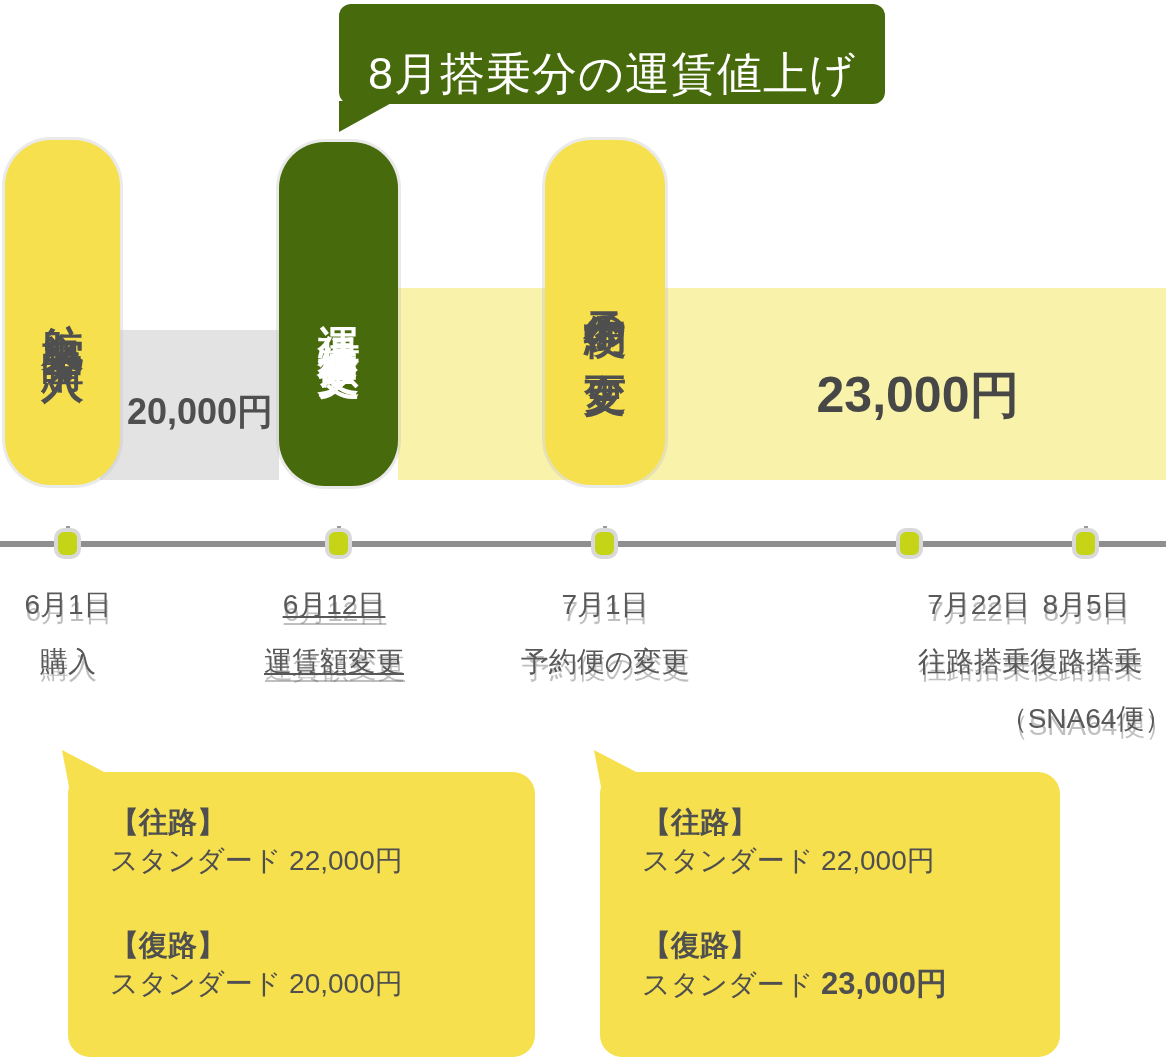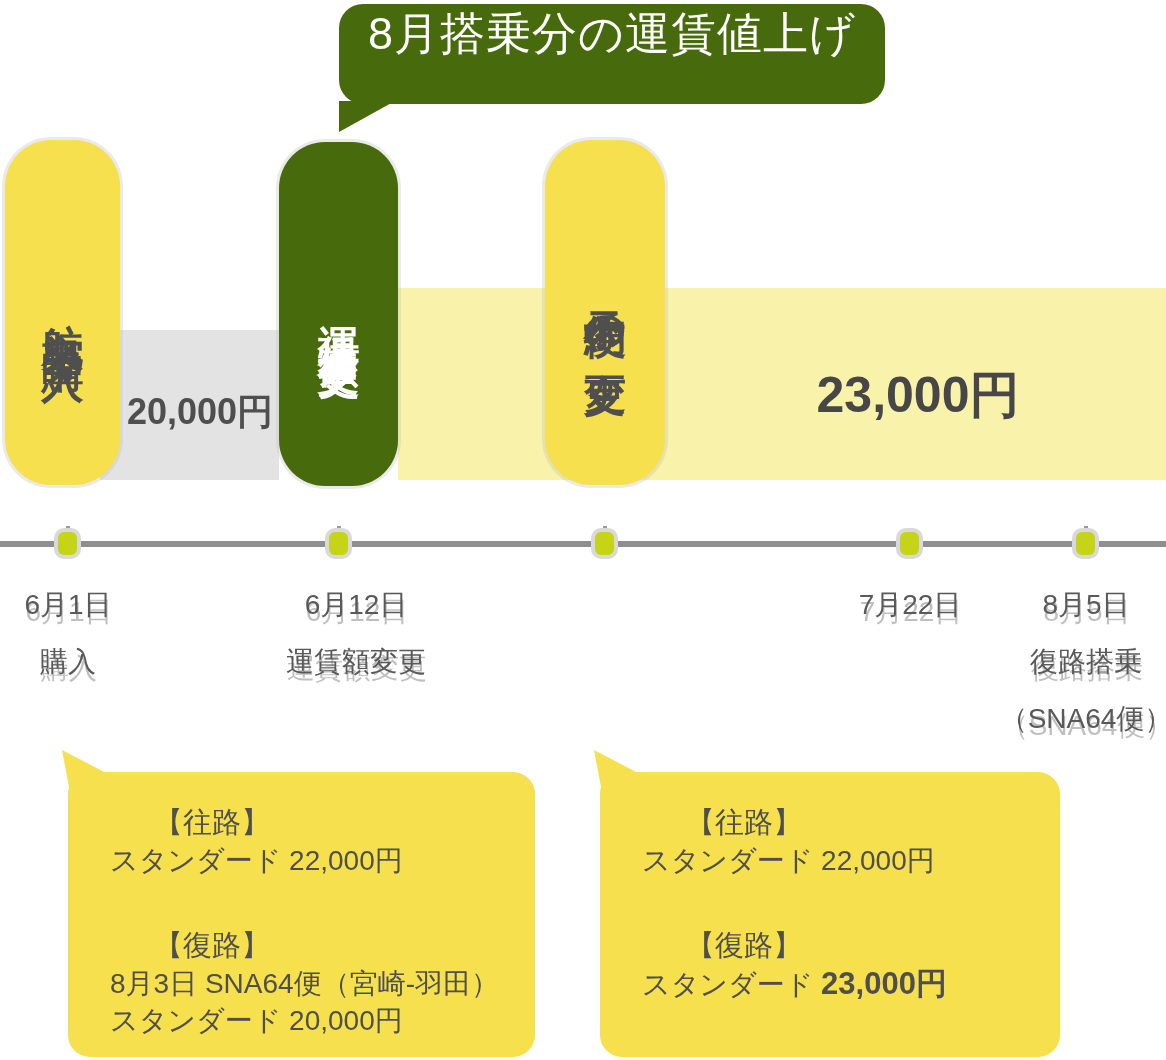"8月搭乗分の運賃値上げ" .banner { align-items: flex-start -> flex-end; border-radius: 24px -> 12px }
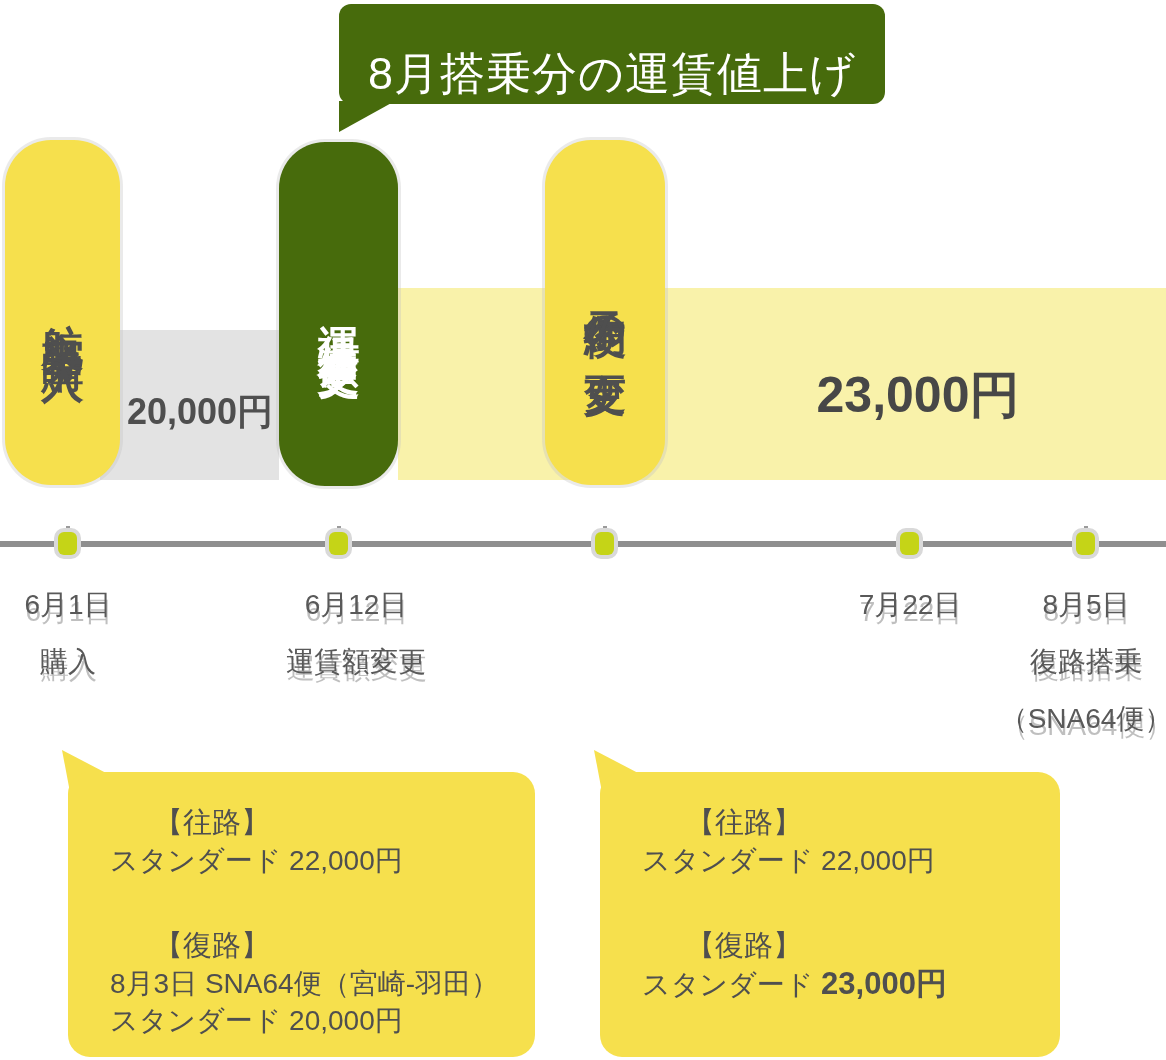"6月12日" .ev-1 { left: 236px -> 214px; text-decoration: none -> underline }
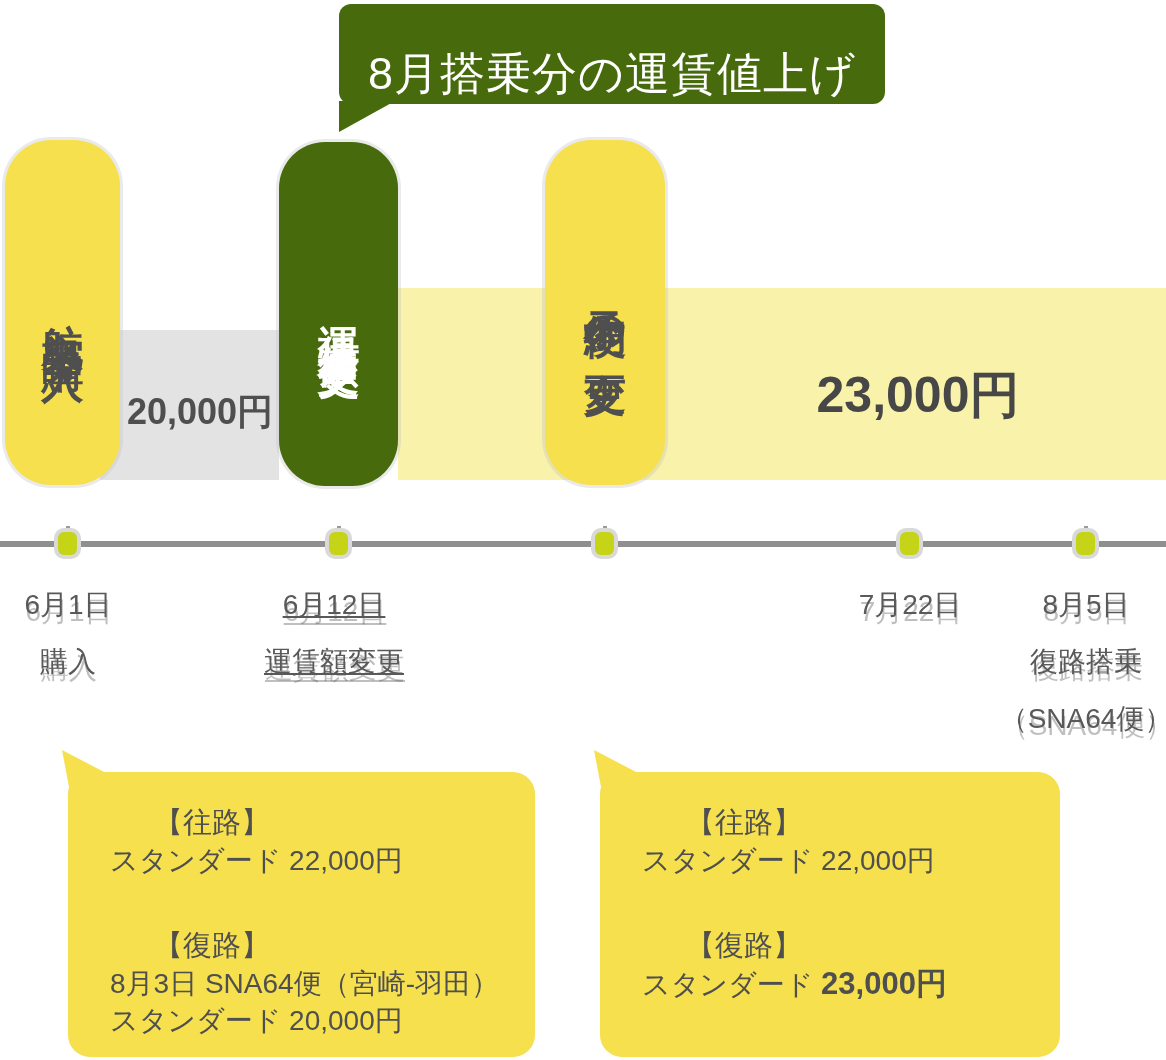"7月1日" div.event { html: none -> <div> <div>7月1日</div> <div>予約便の変更</div> </div> }
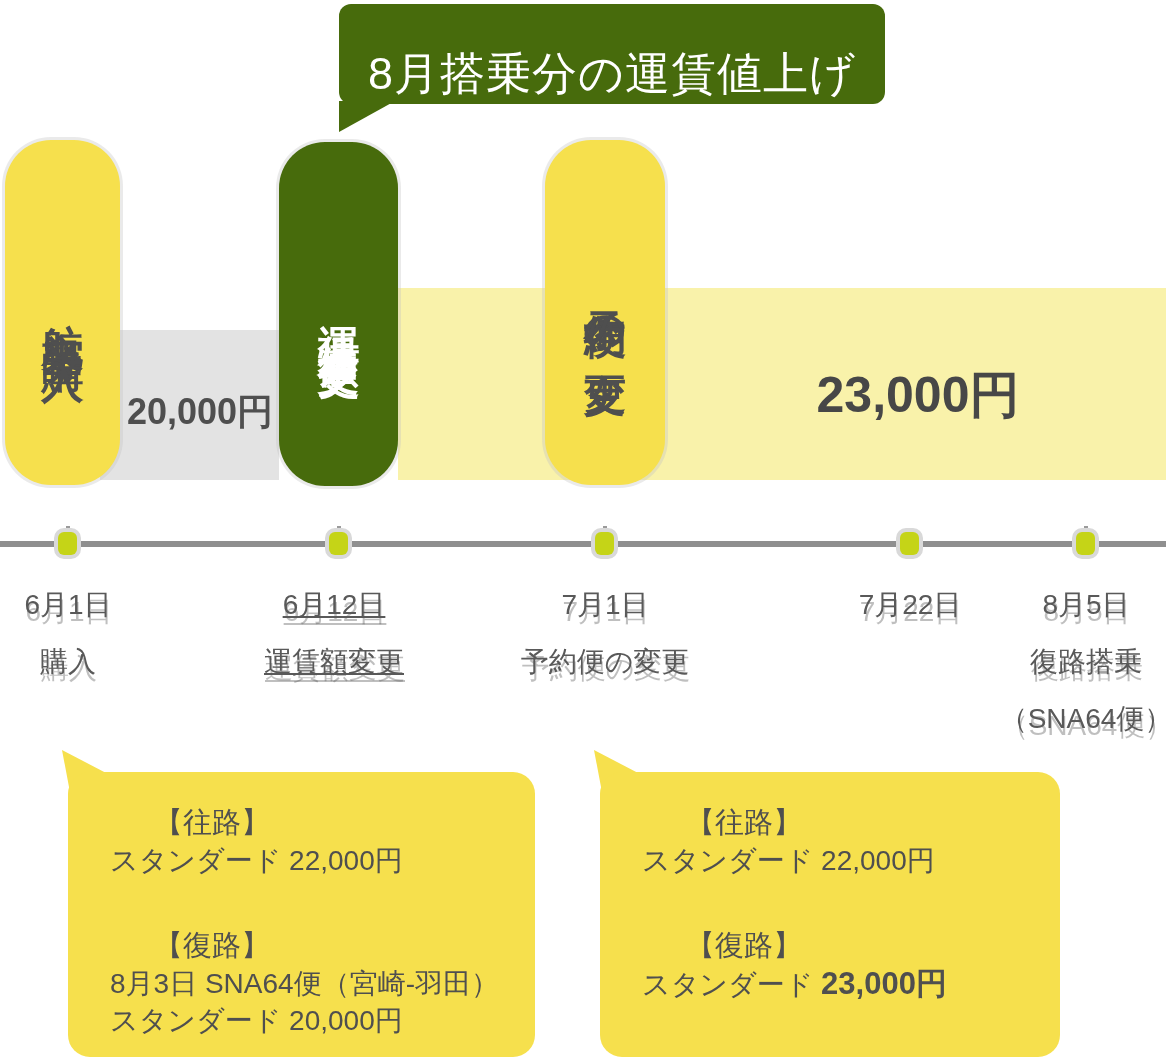"7月22日" .ev-3 { text-align: none -> right }
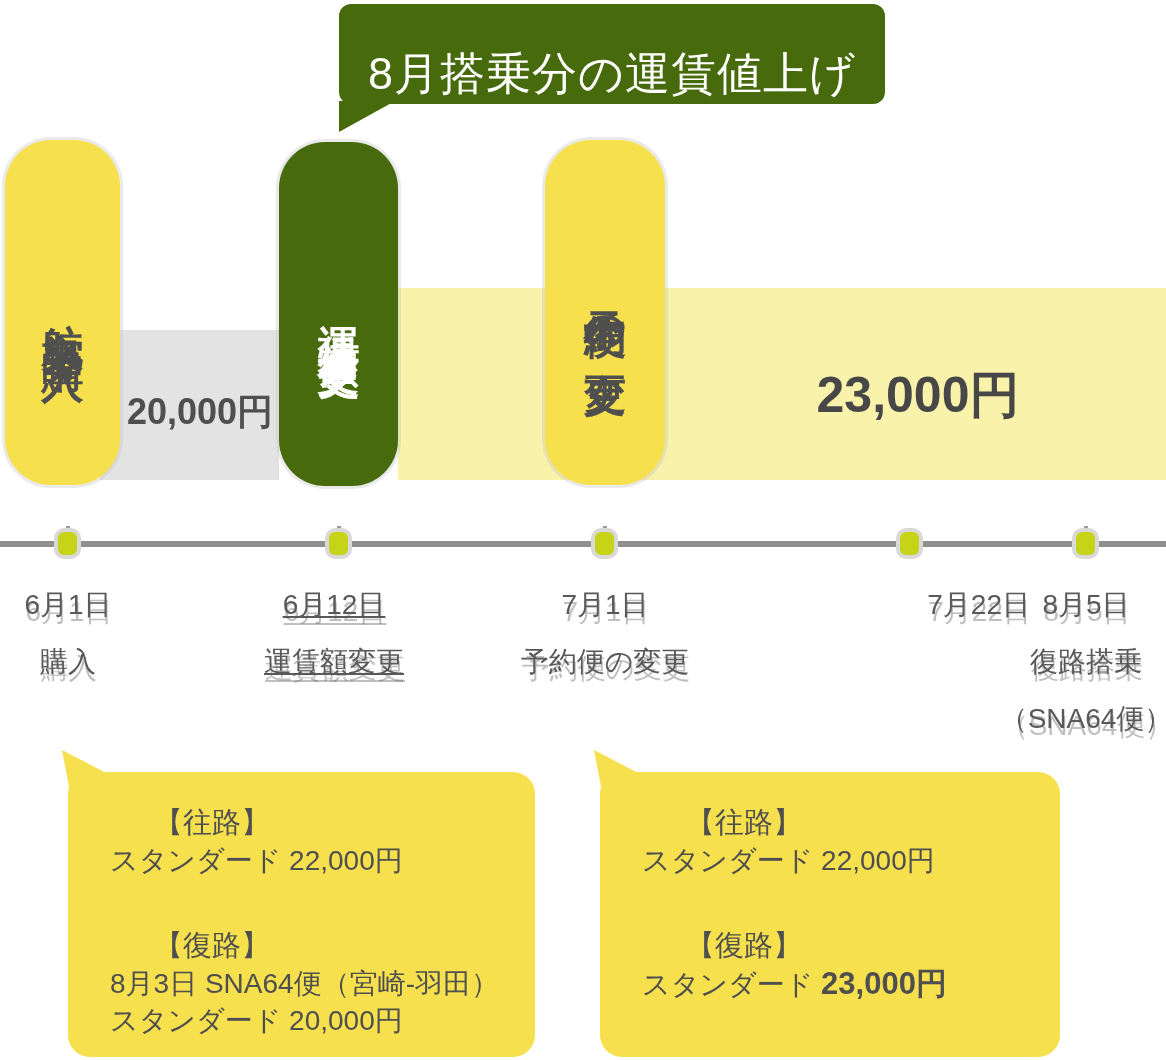"往路搭乗" div { html: none -> <div>往路搭乗</div> }
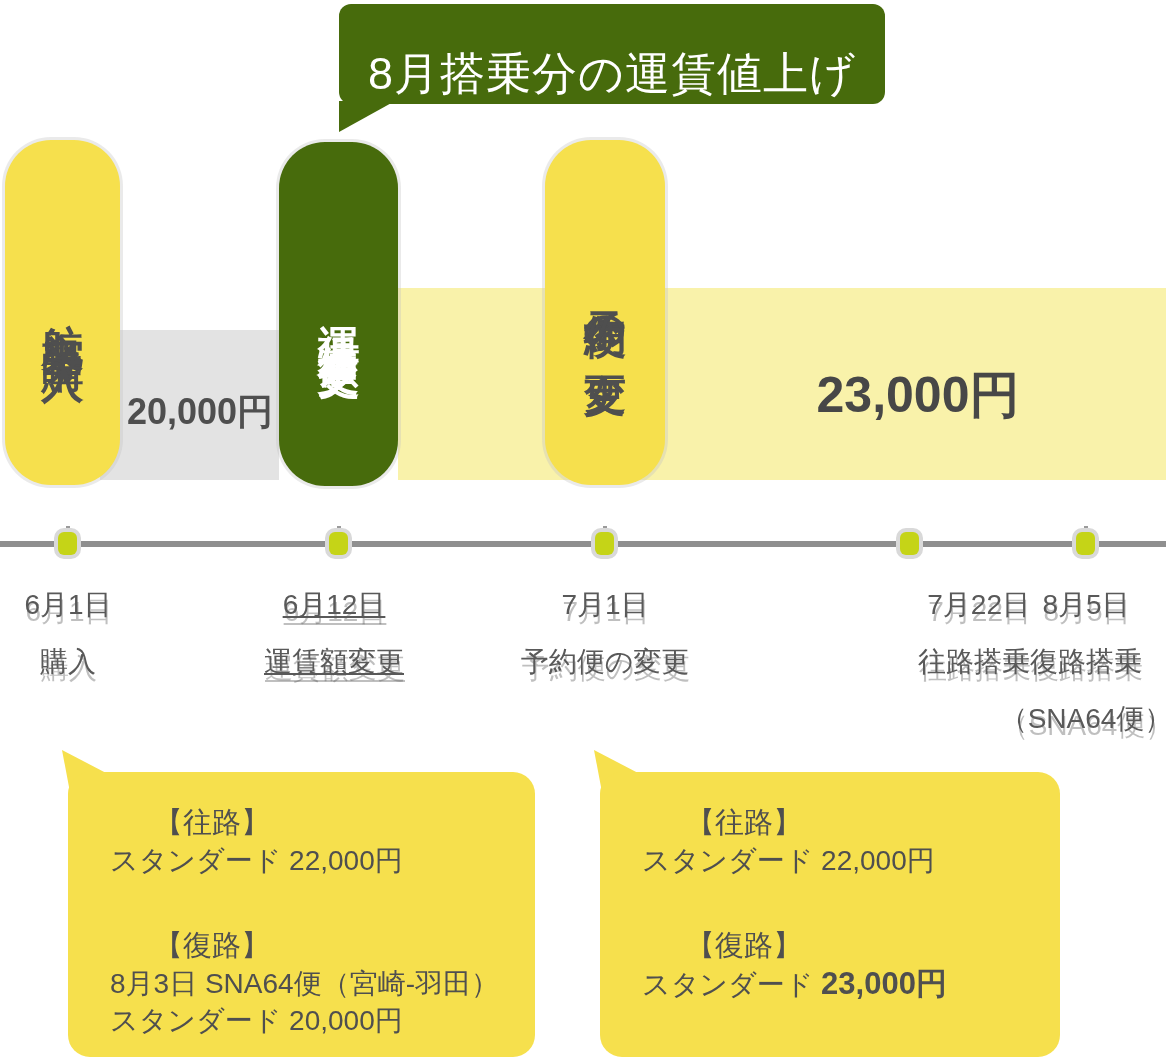"【往路】" .bb-heading { font-weight: 400 -> 700; margin-left: 44px -> none }
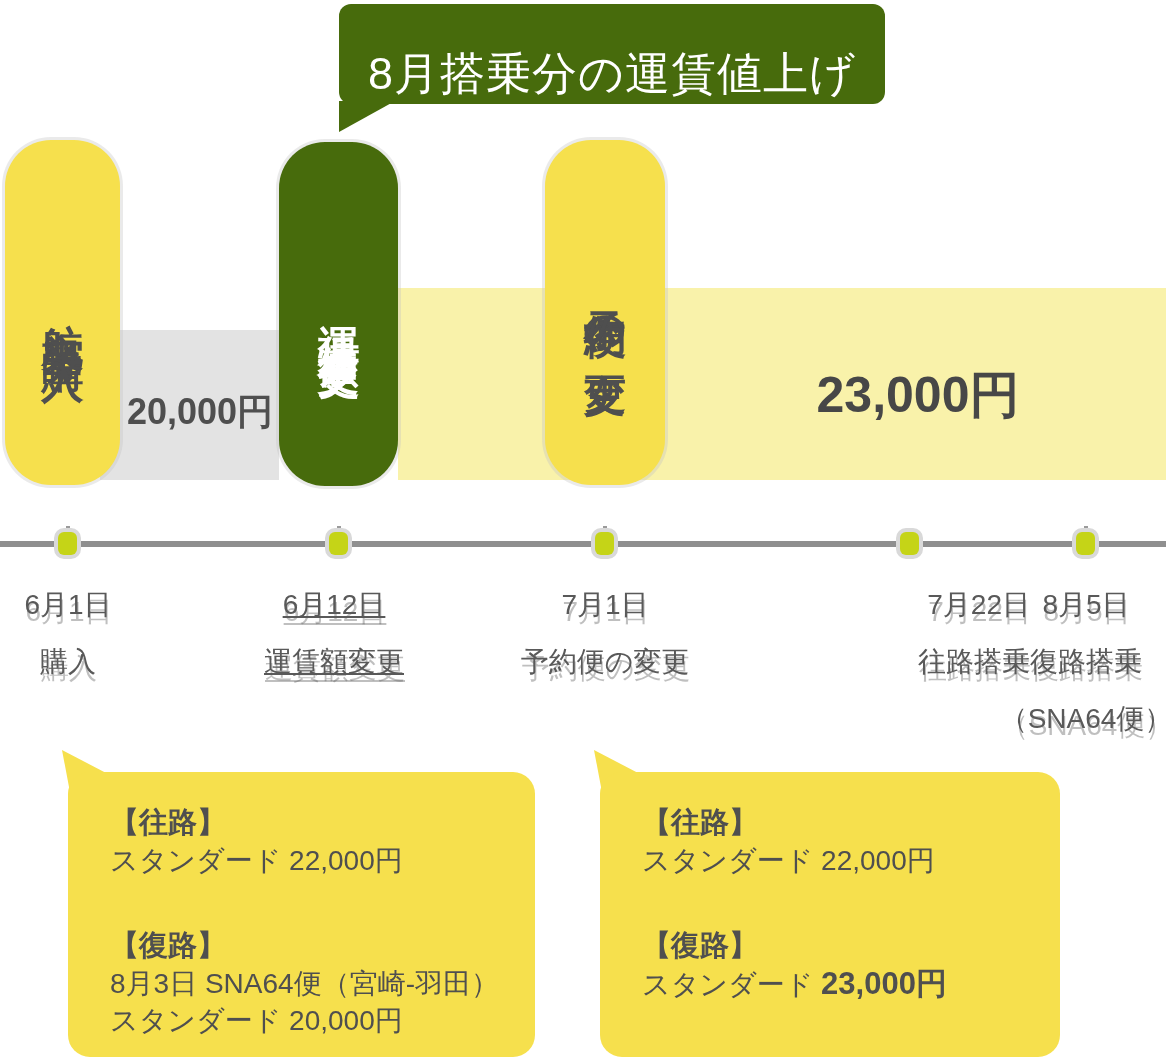"8月3日 SNA64便（宮崎-羽田）" div.bb-line { html: <div>8月3日 SNA64便（宮崎-羽田）</div> -> none }
